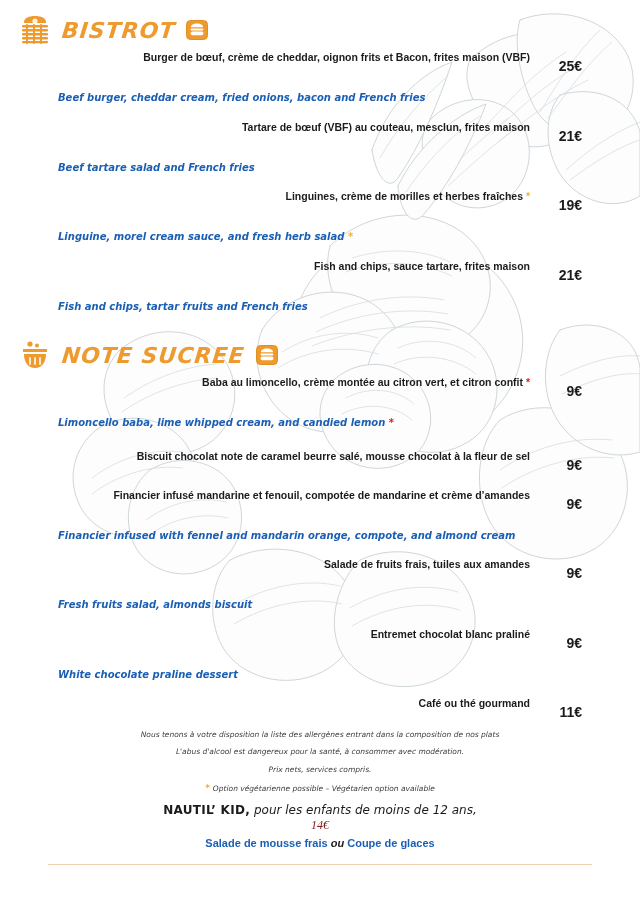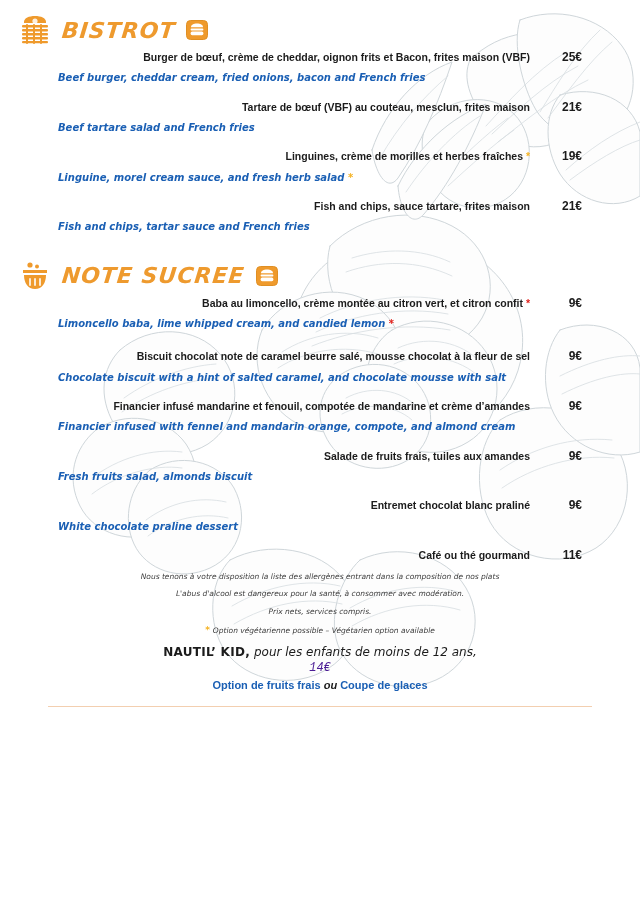"25€" .item-price { font-size: 12px -> 14px; margin-top: none -> 8px }
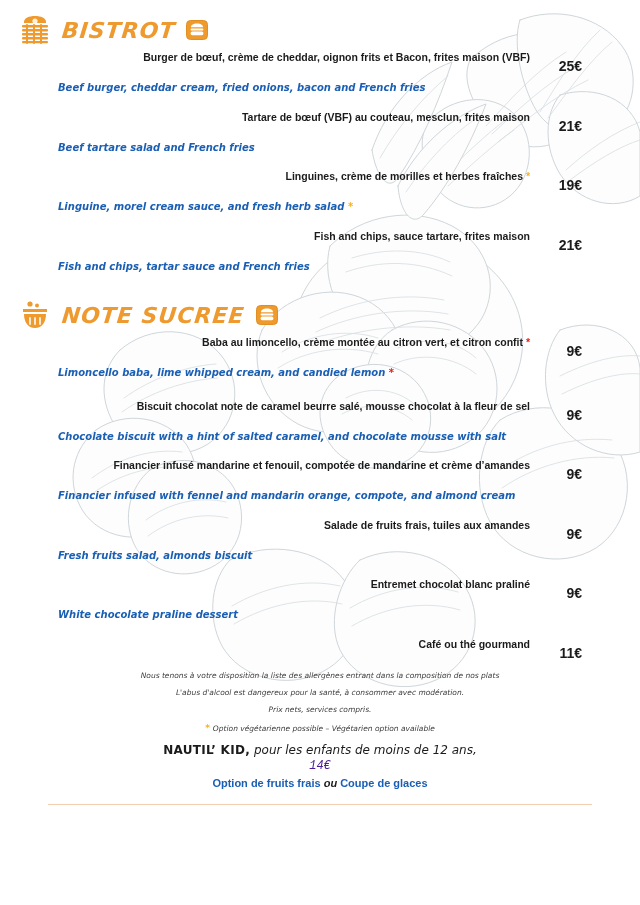"Beef burger, cheddar cream, fried" .item-translation { margin-top: 7px -> 17px }
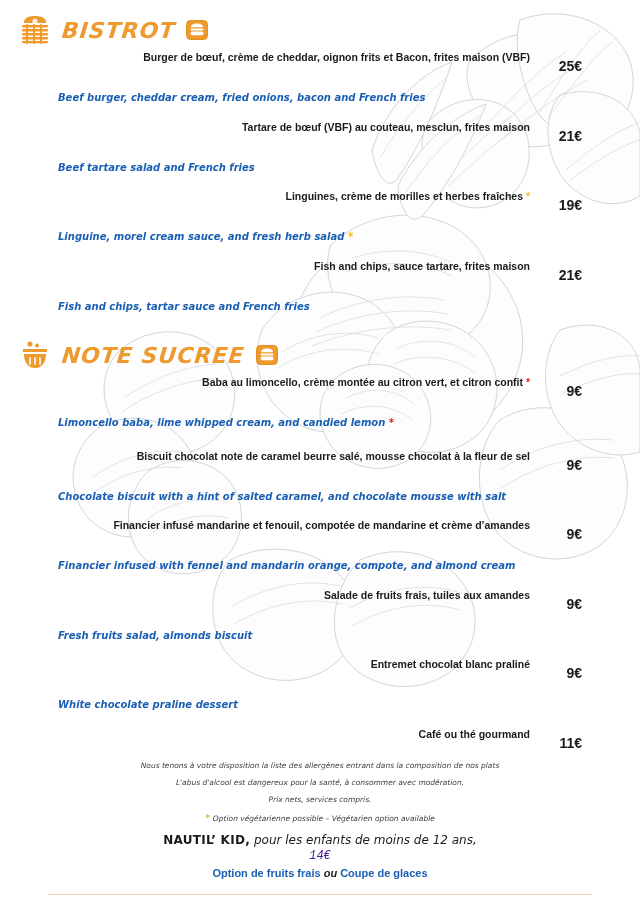"Fish and chips, tartar sauce" span { text: sauce -> fruits }
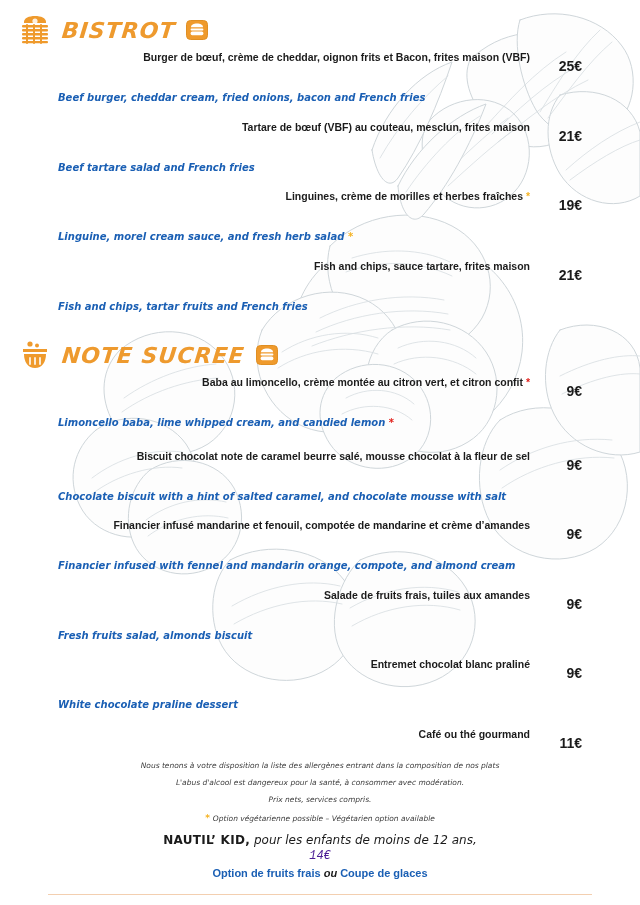"Chocolate biscuit with a hint" div.item-translation { html: <div><span>Chocolate biscuit with a hint of salted caramel, and chocolate mousse with salt</span></div> -> none }
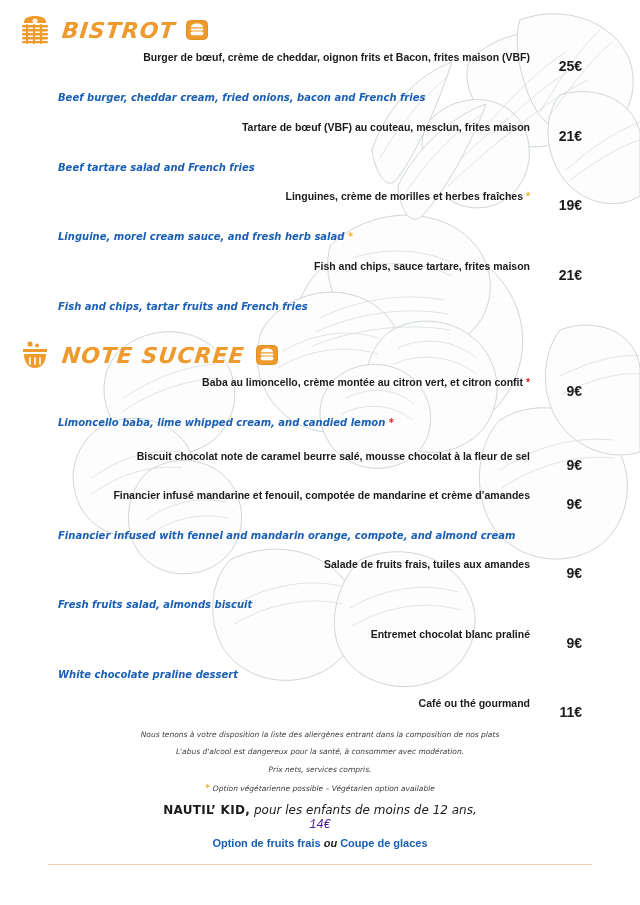"14€" .kids-price { color: #4c1d95 -> #7f1d1d; font-family: Liberation Mono, monospace -> Liberation Serif, serif }
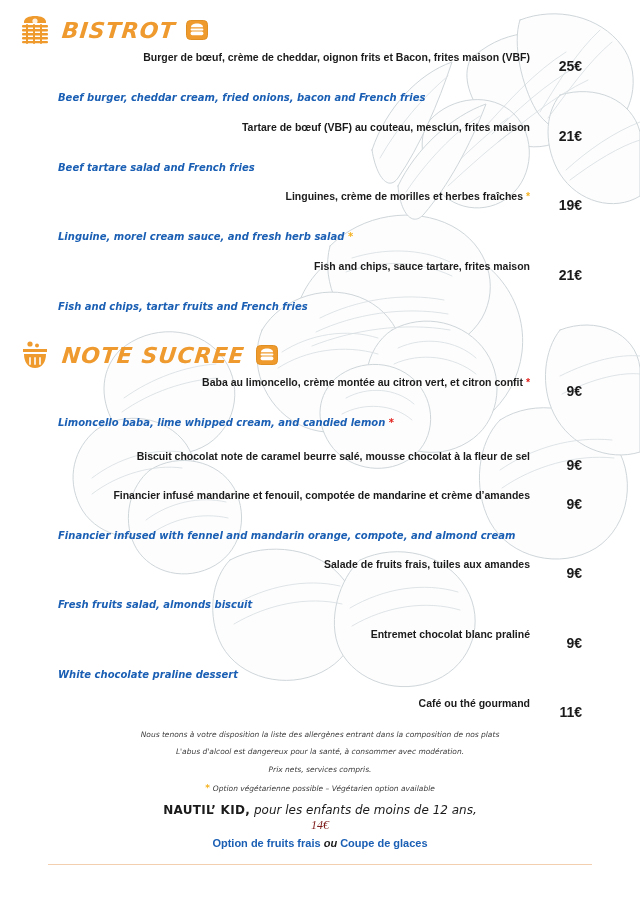"Option de fruits frais" span { text: Option de fruits -> Salade de mousse }
